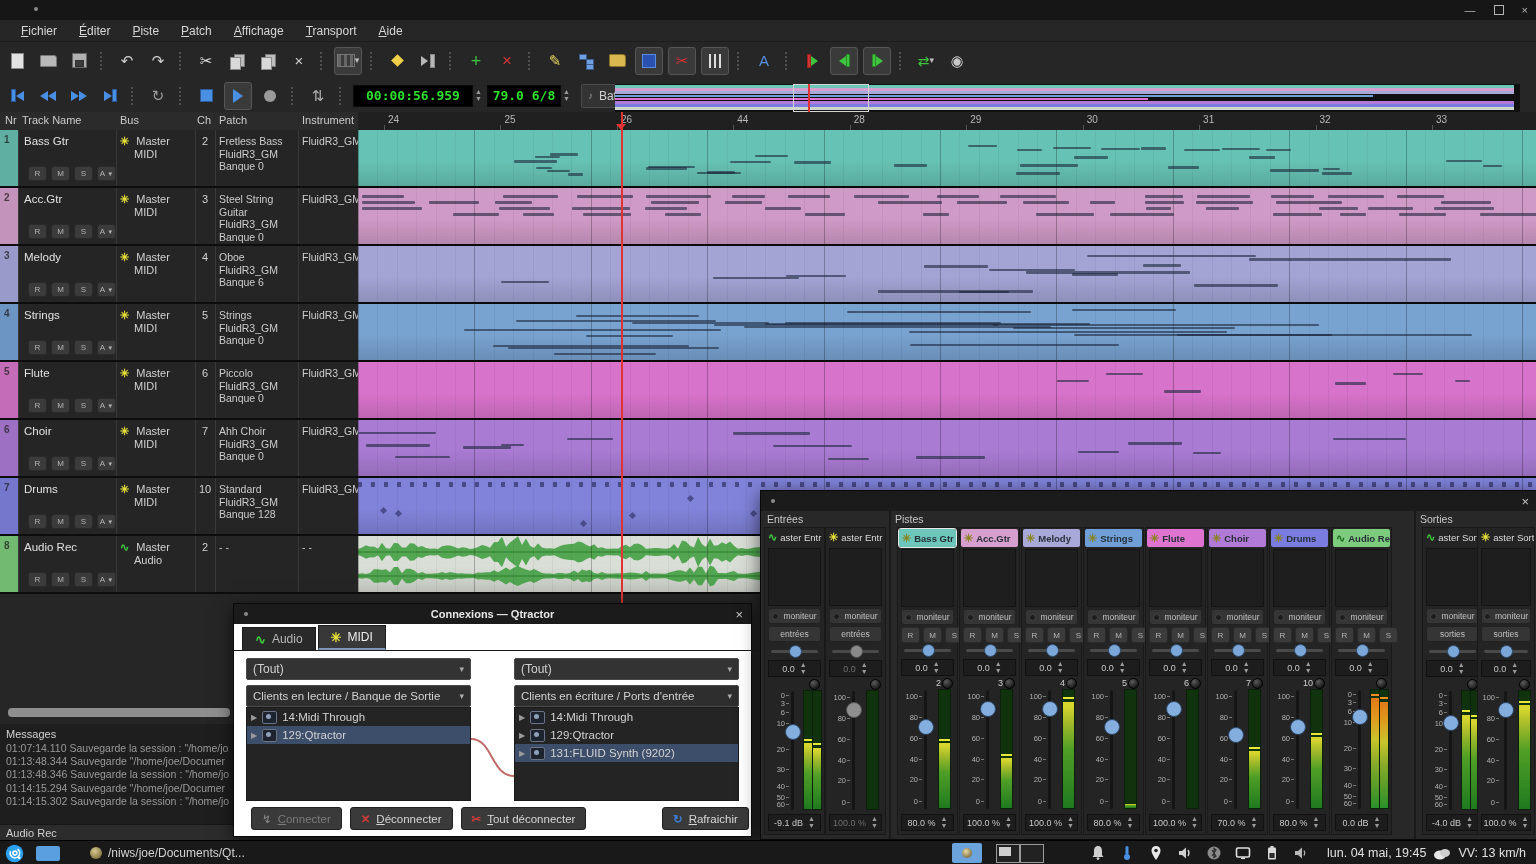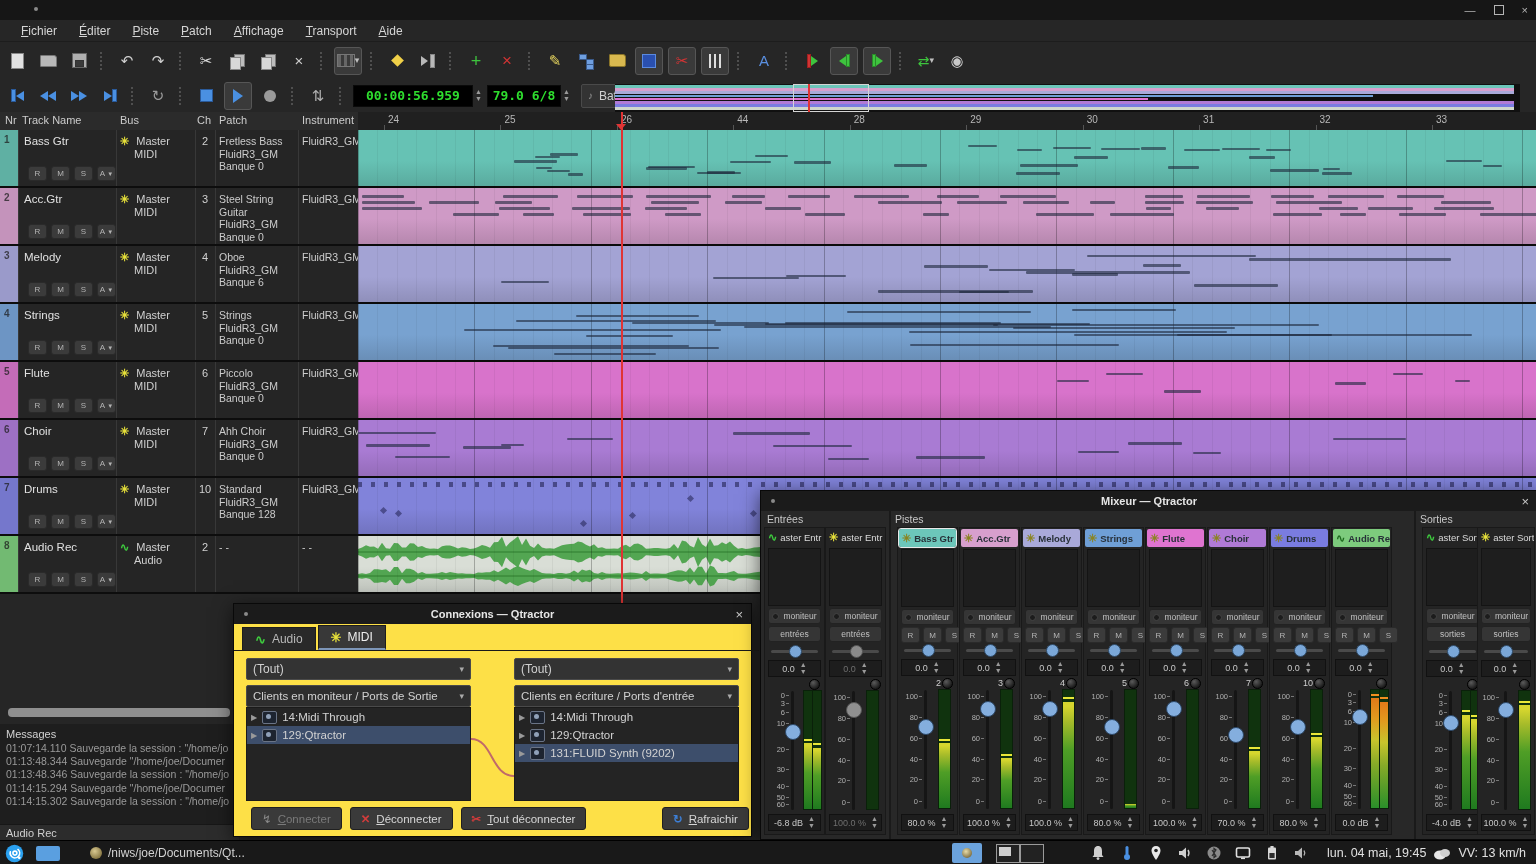"Mixeur — Qtractor" div.t { html: <div>Mixeur — Qtractor</div> -> none }
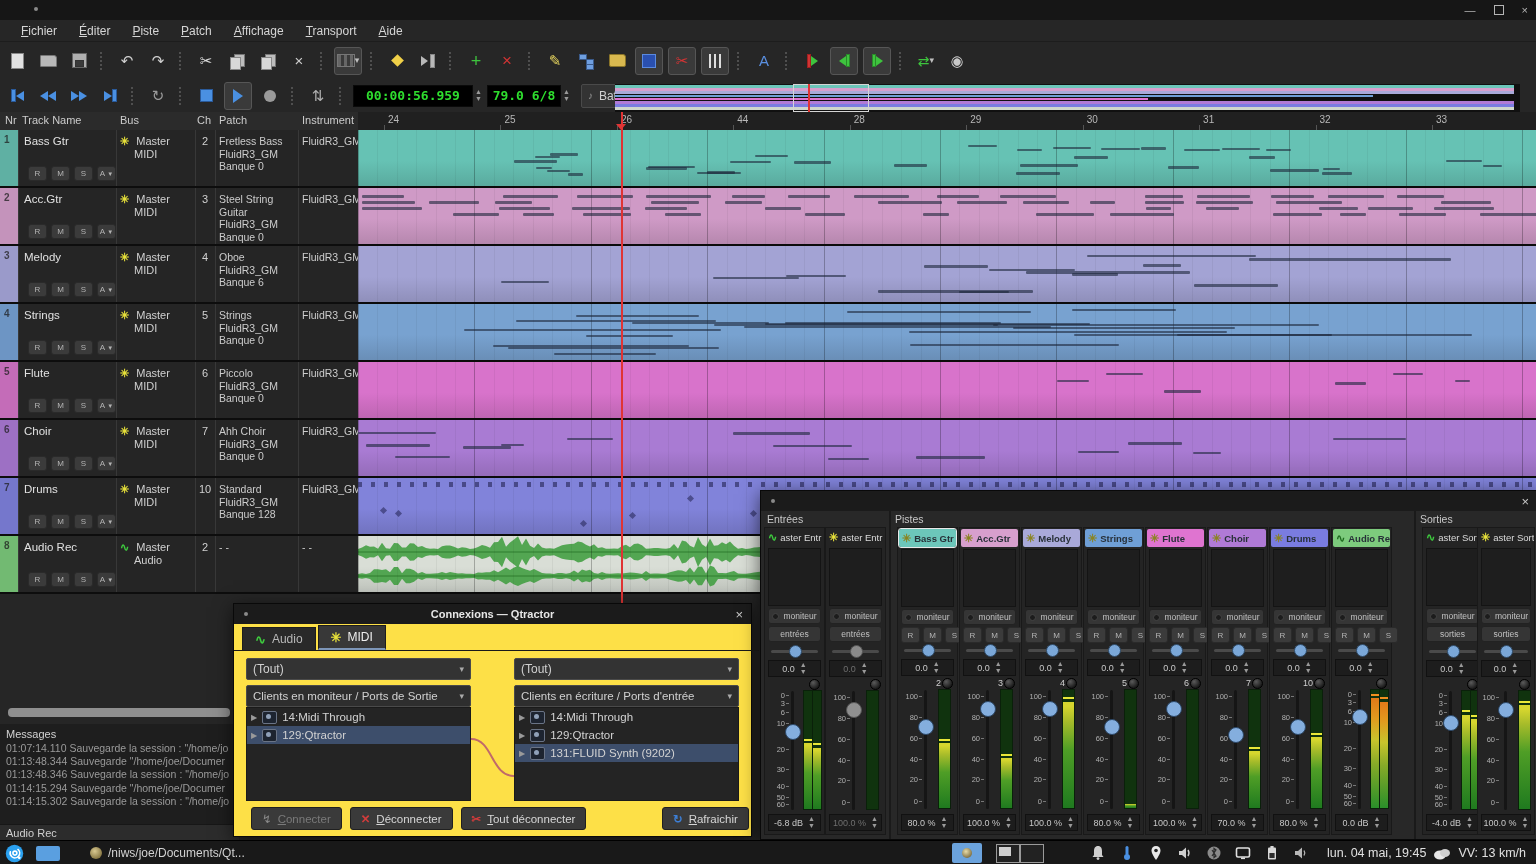"Connexions — Qtractor" .win { background: #fde047 -> #ffffff }
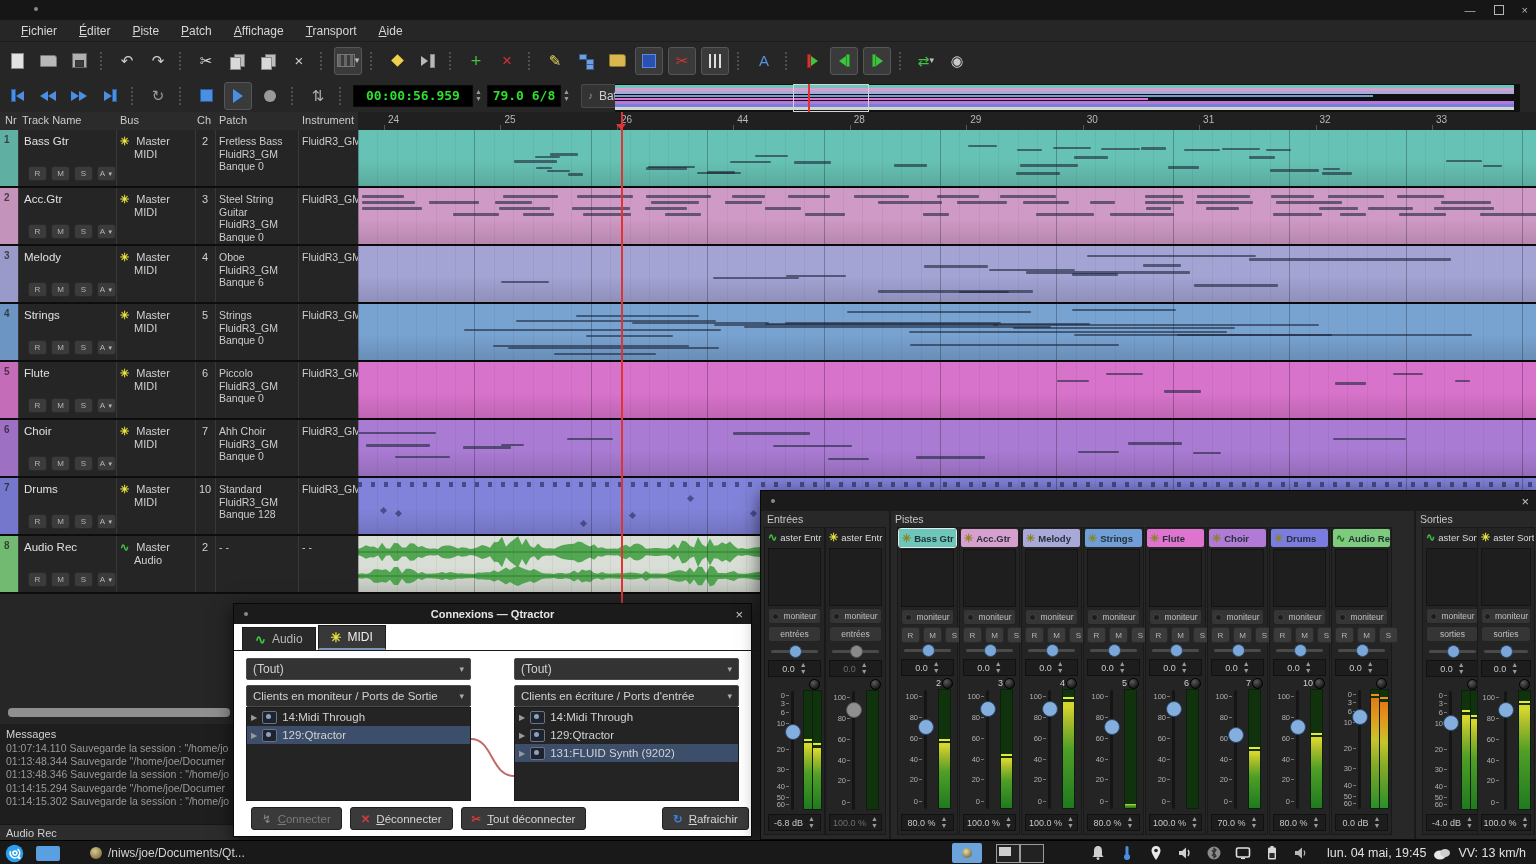"Clients en moniteur / Ports" span { text: moniteur / Ports -> lecture / Banque }
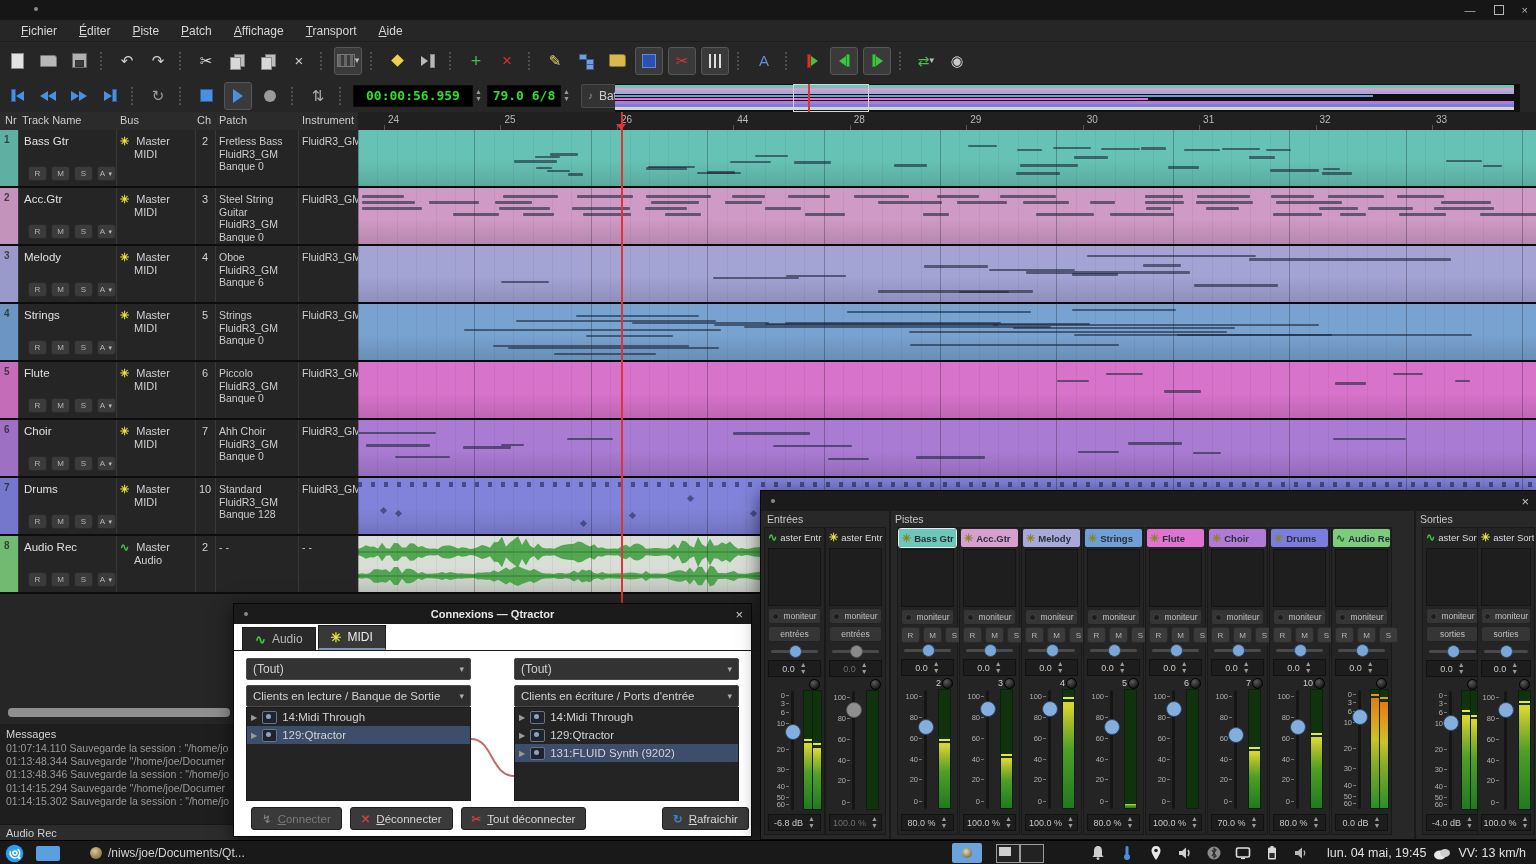"-6.8 dB" span { text: -6.8 -> -9.1 }
